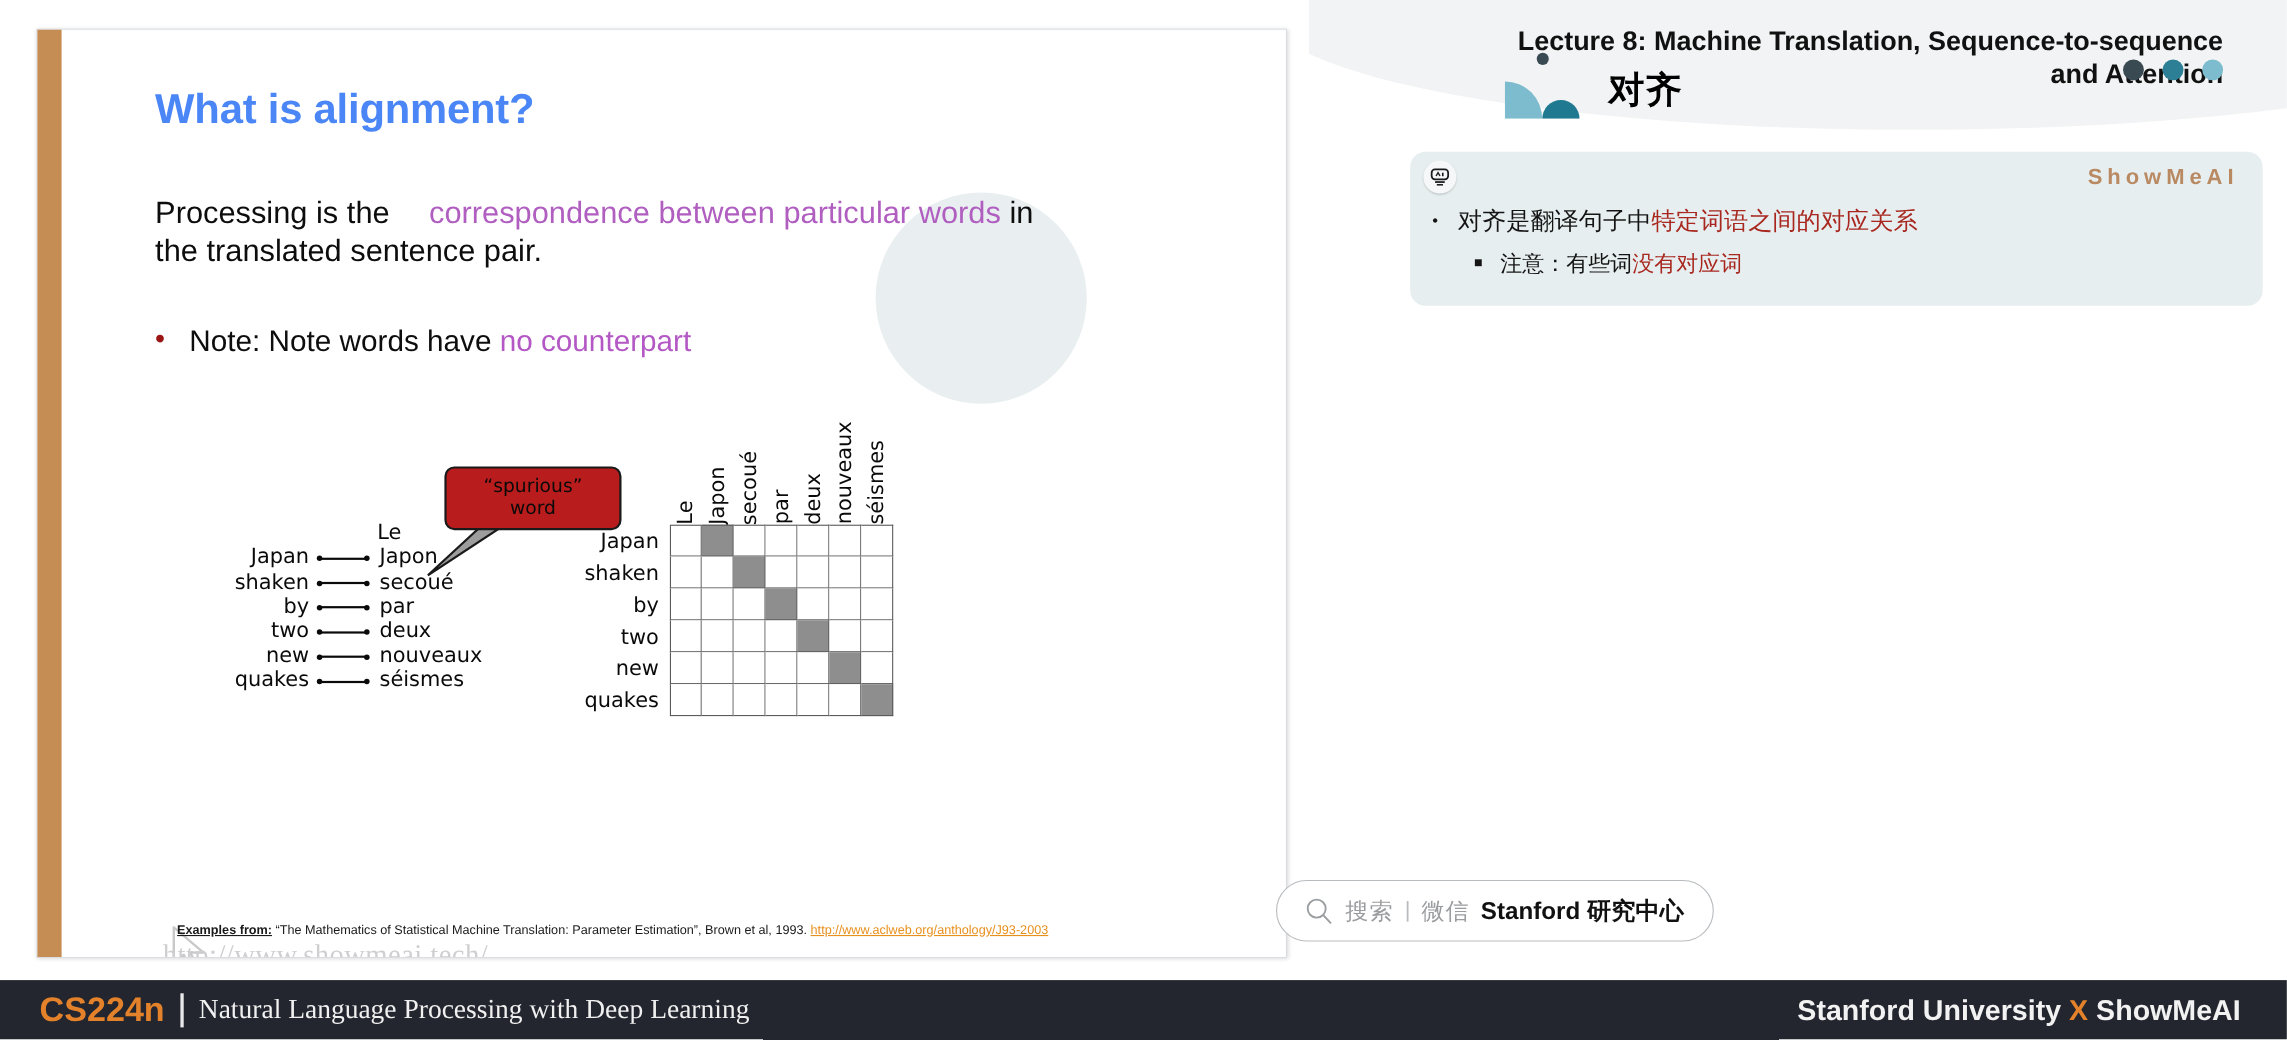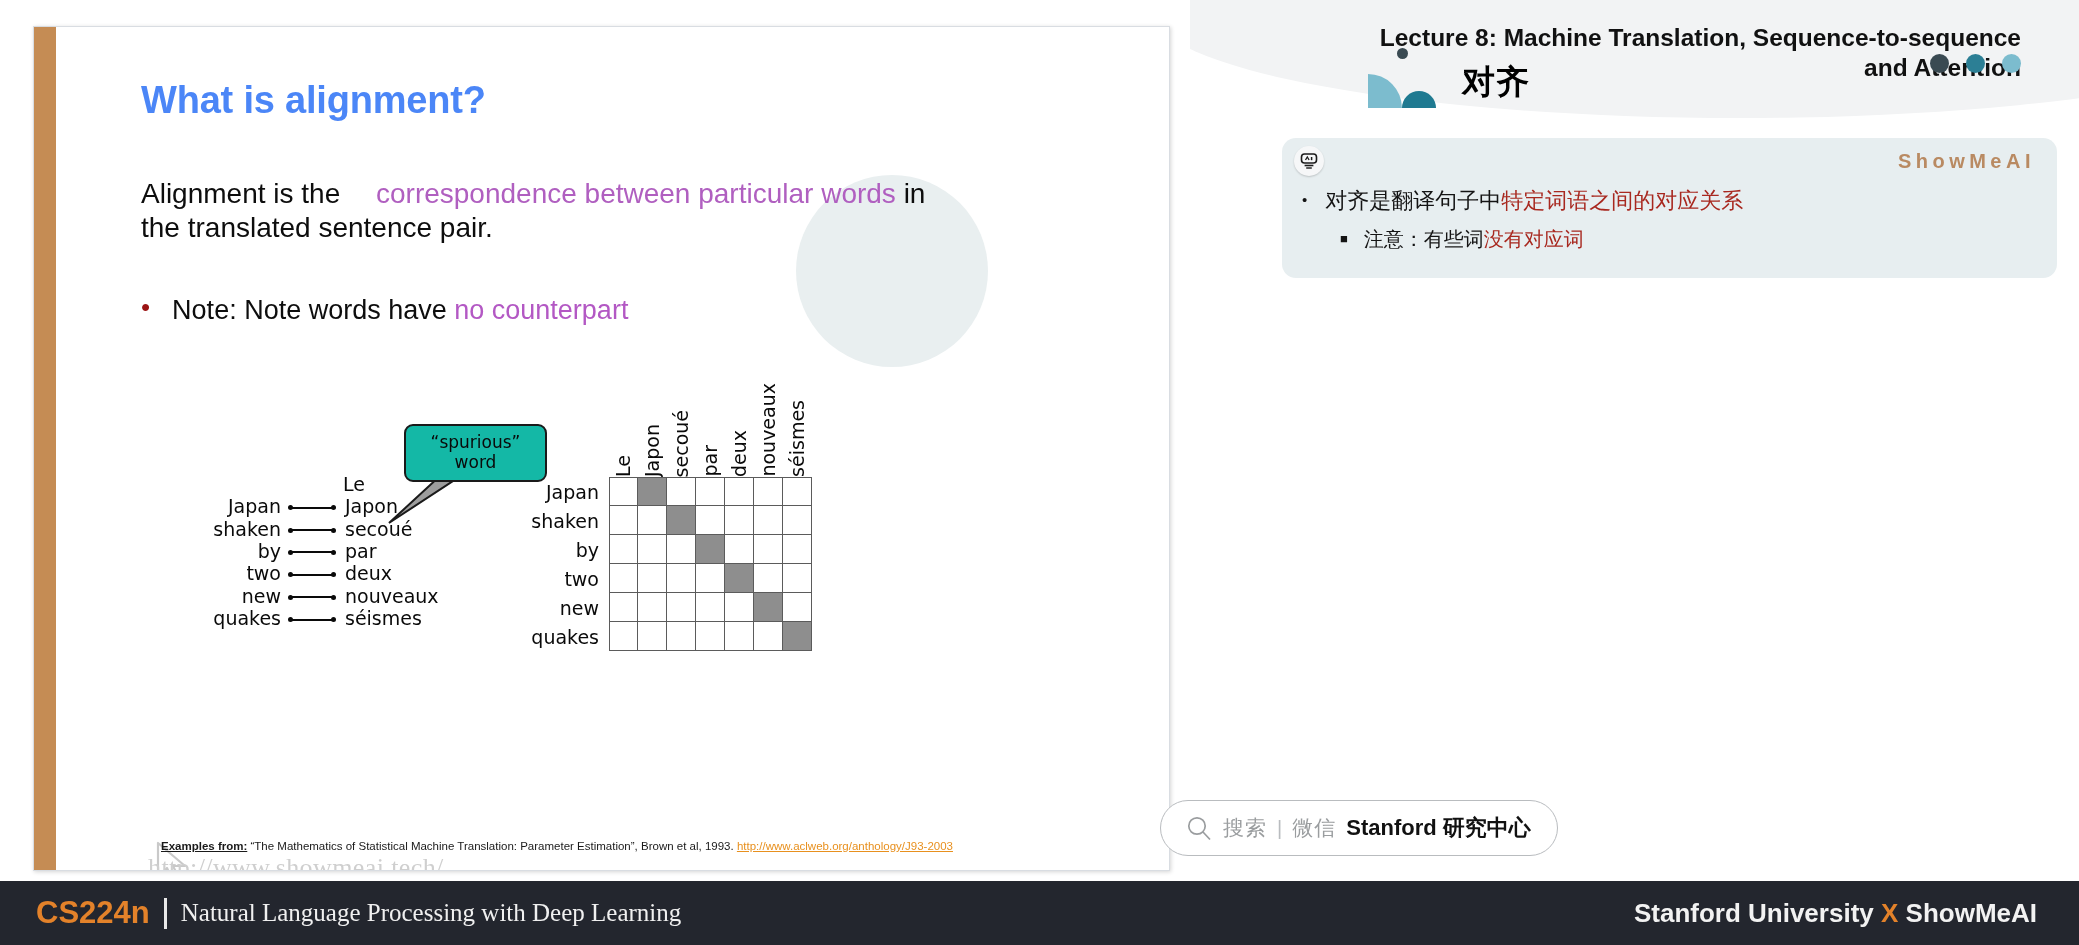"Alignment is the" span { text: Alignment -> Processing }
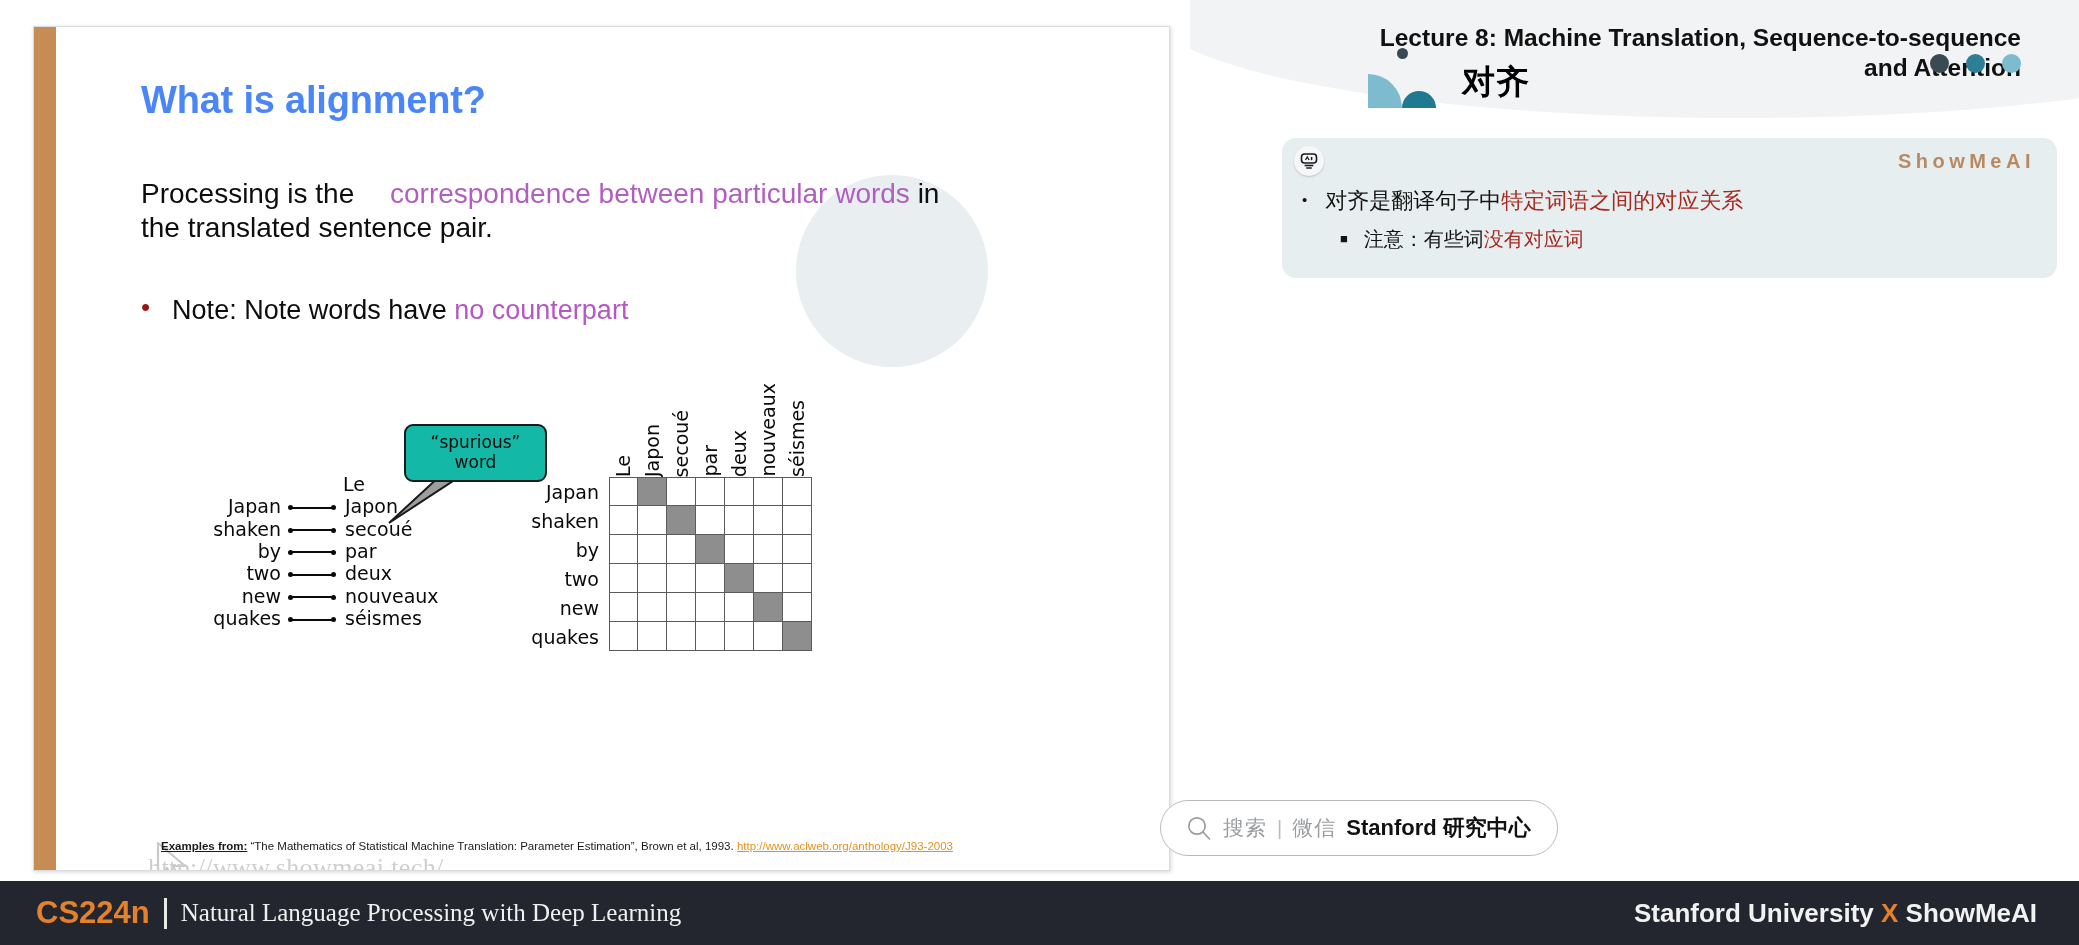"“spurious”" .bubble { background: #14b8a6 -> #b91c1c; width: 143px -> 161px }
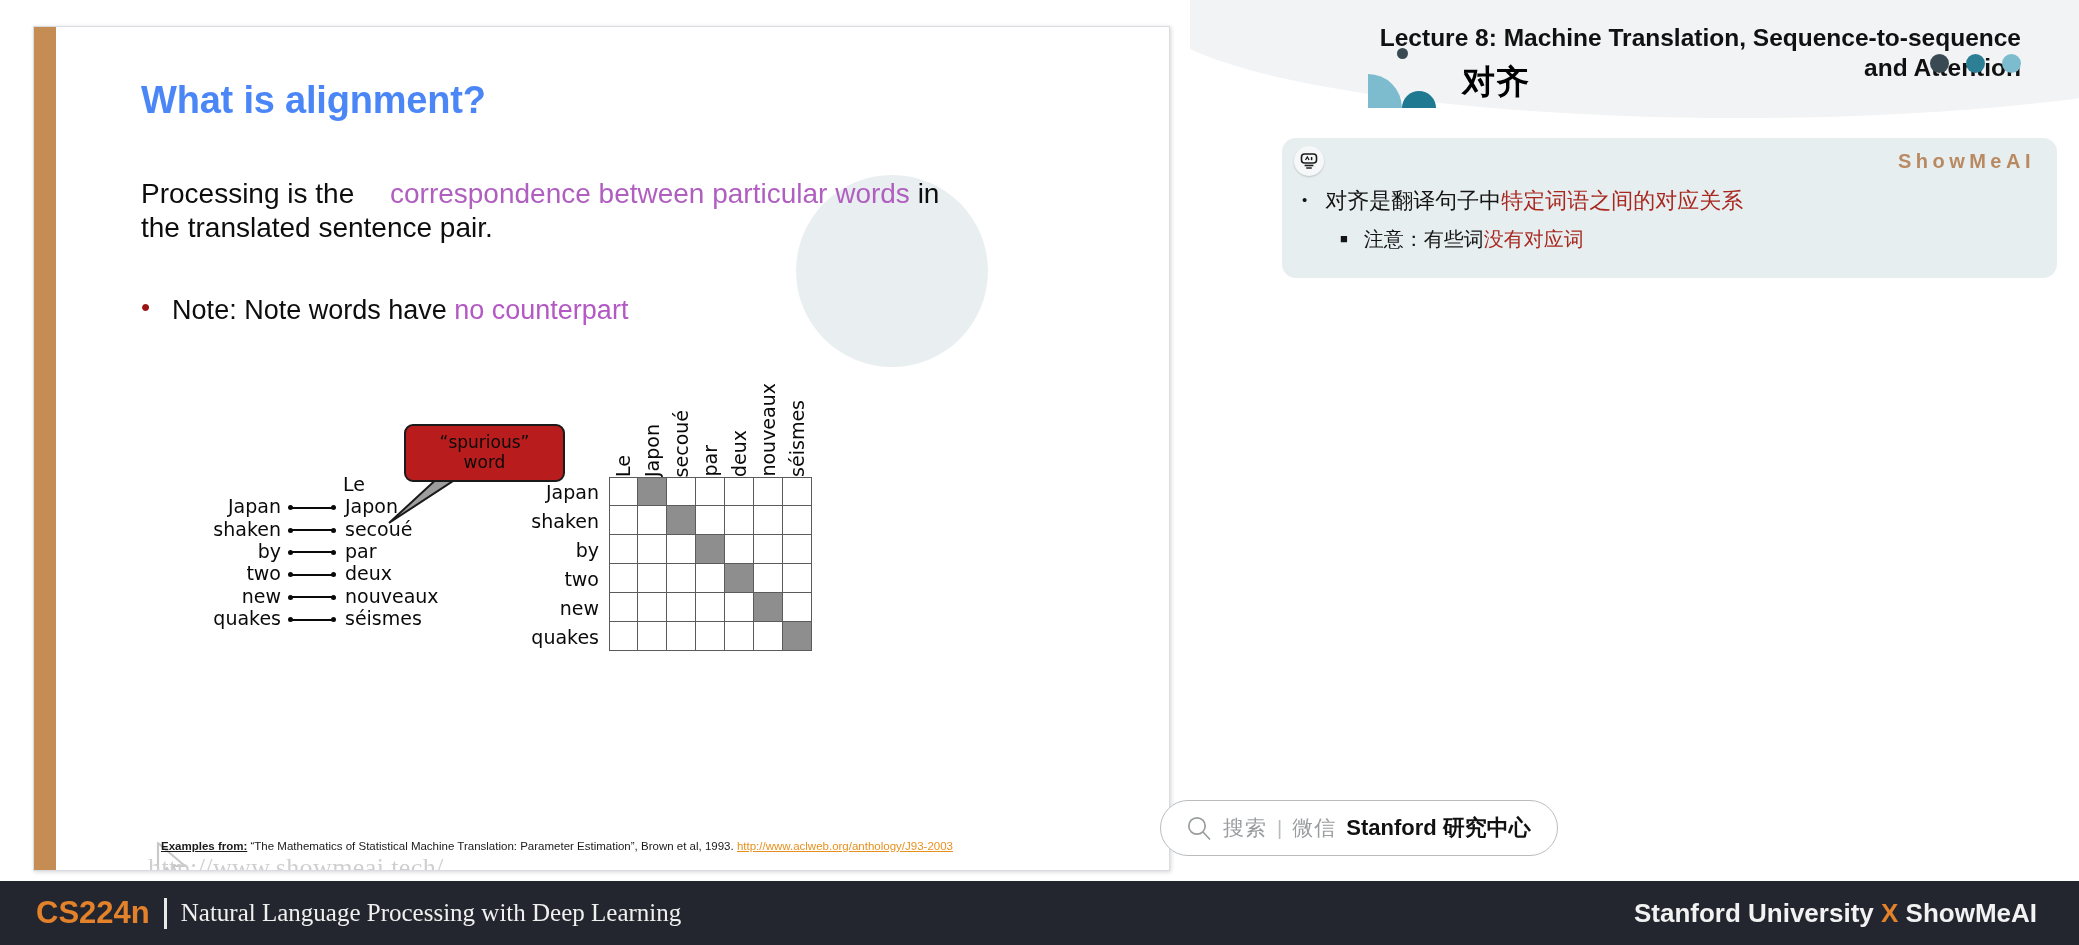"CS224n" .bottombar { height: 64px -> 54px }
